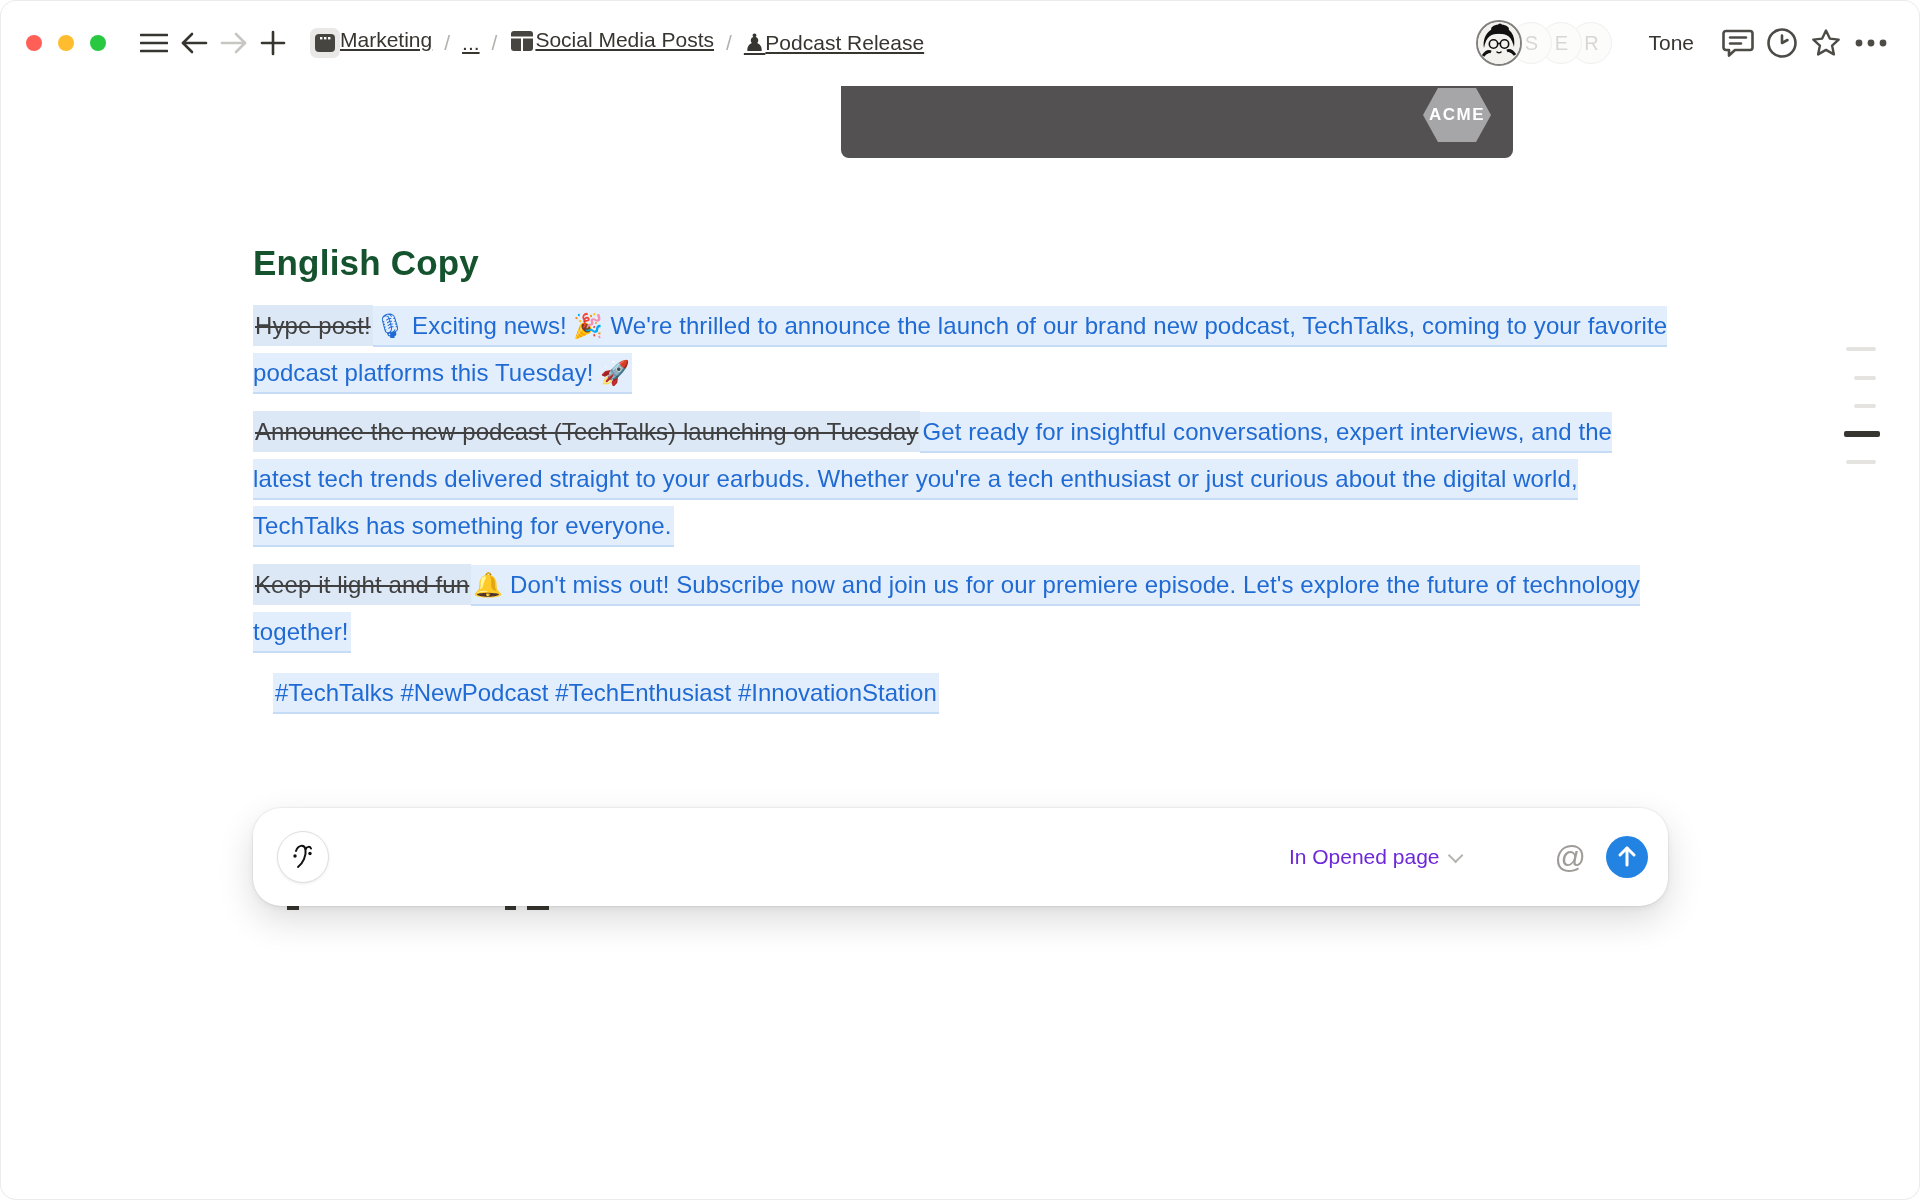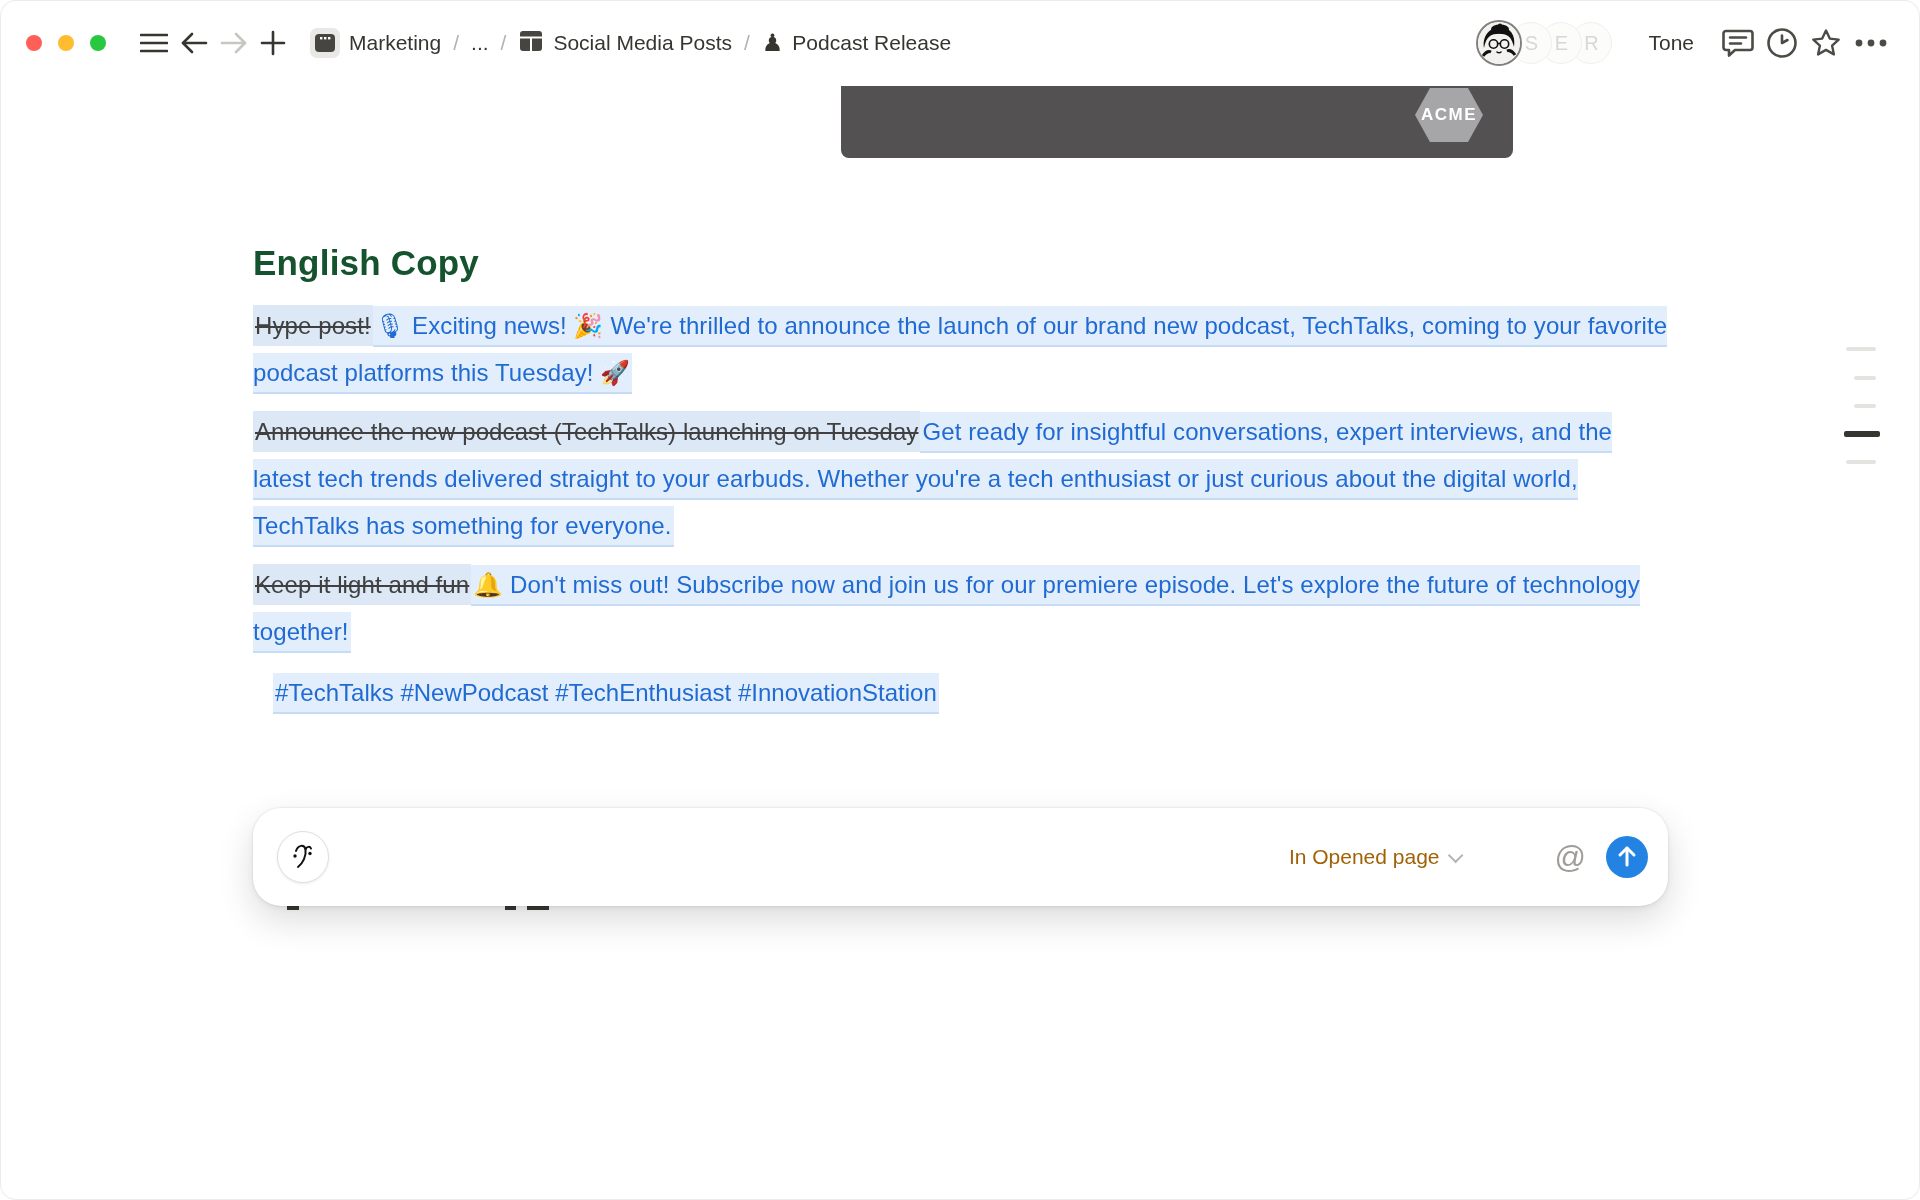"Marketing" .crumb-item { align-items: center -> flex-start; gap: 9px -> none; text-decoration: none -> underline }
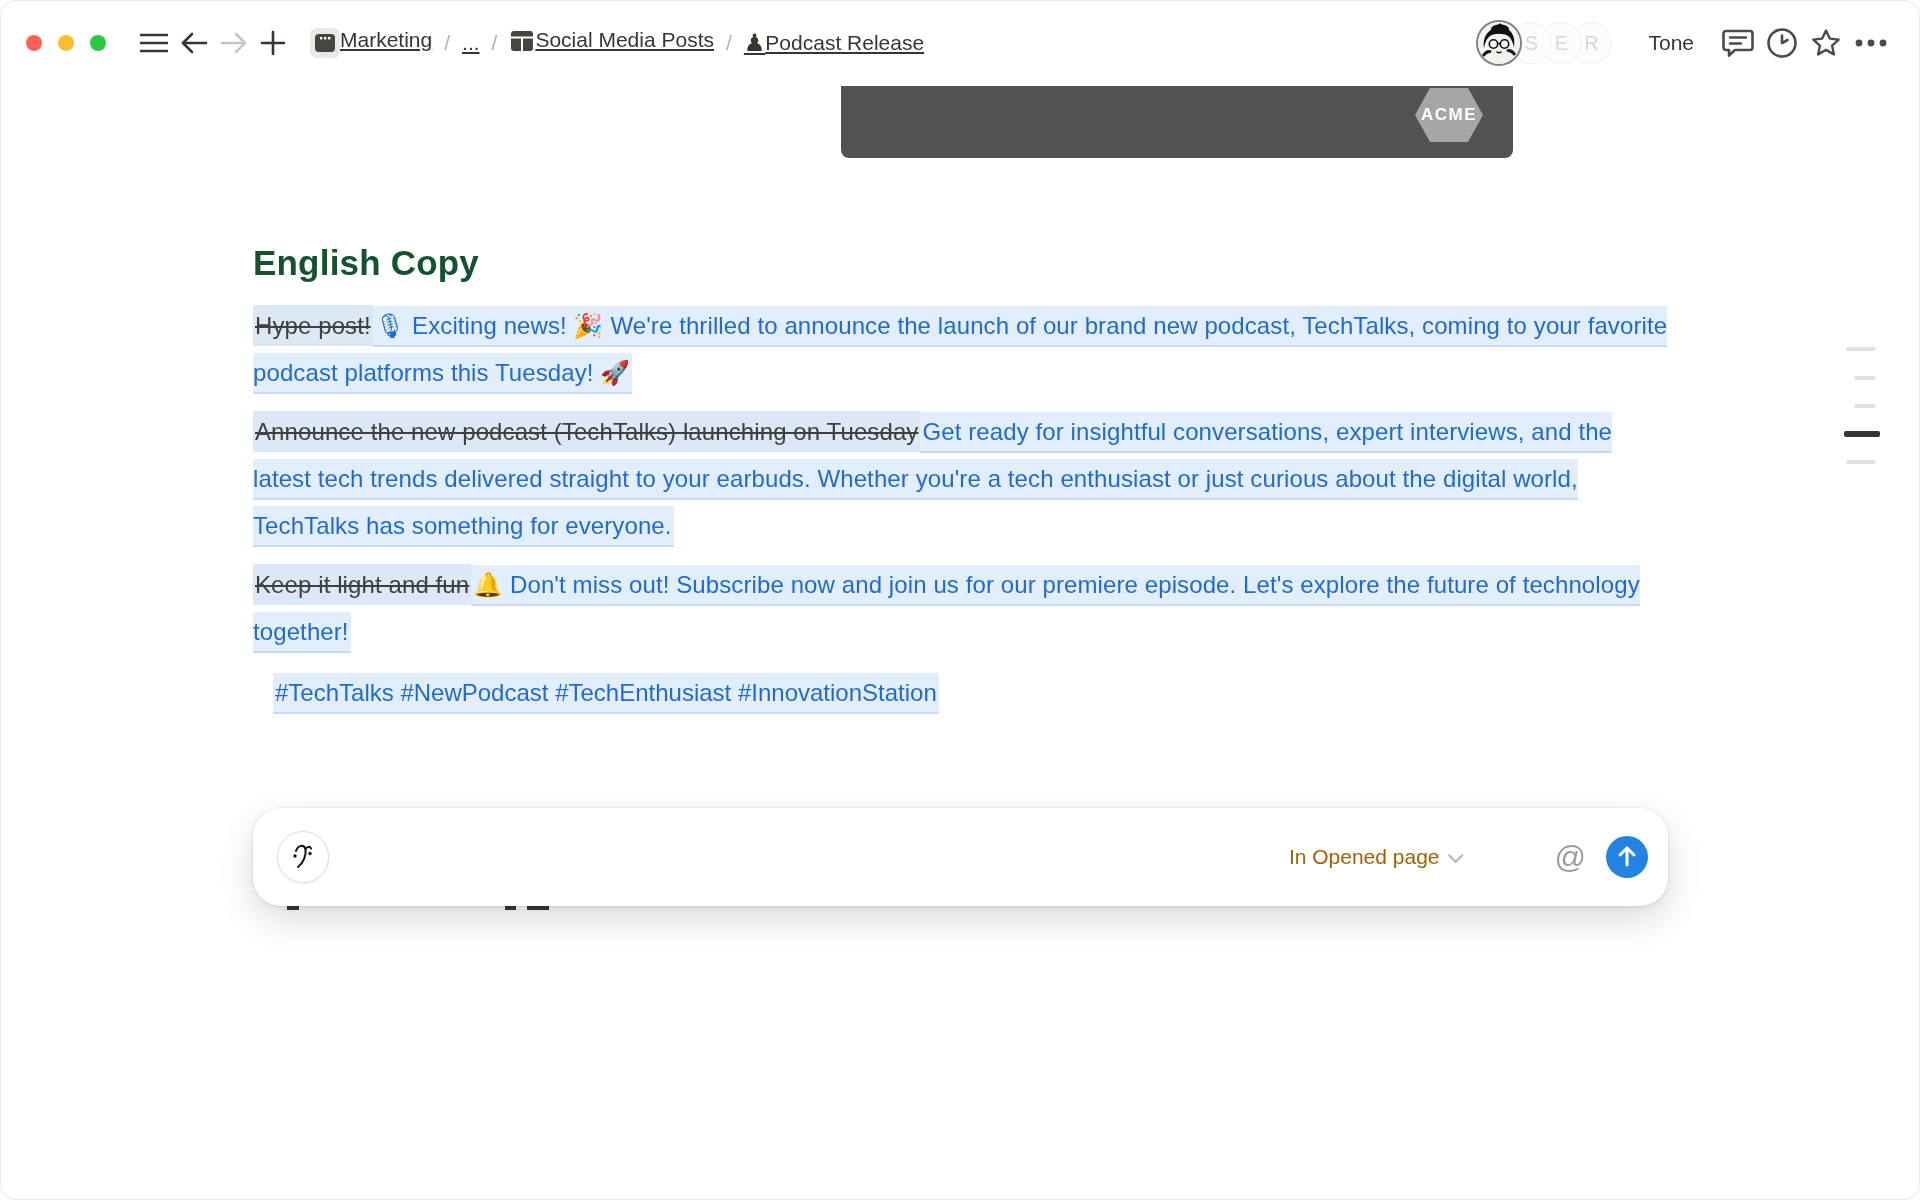"ACME" .badge { right: 30px -> 22px }
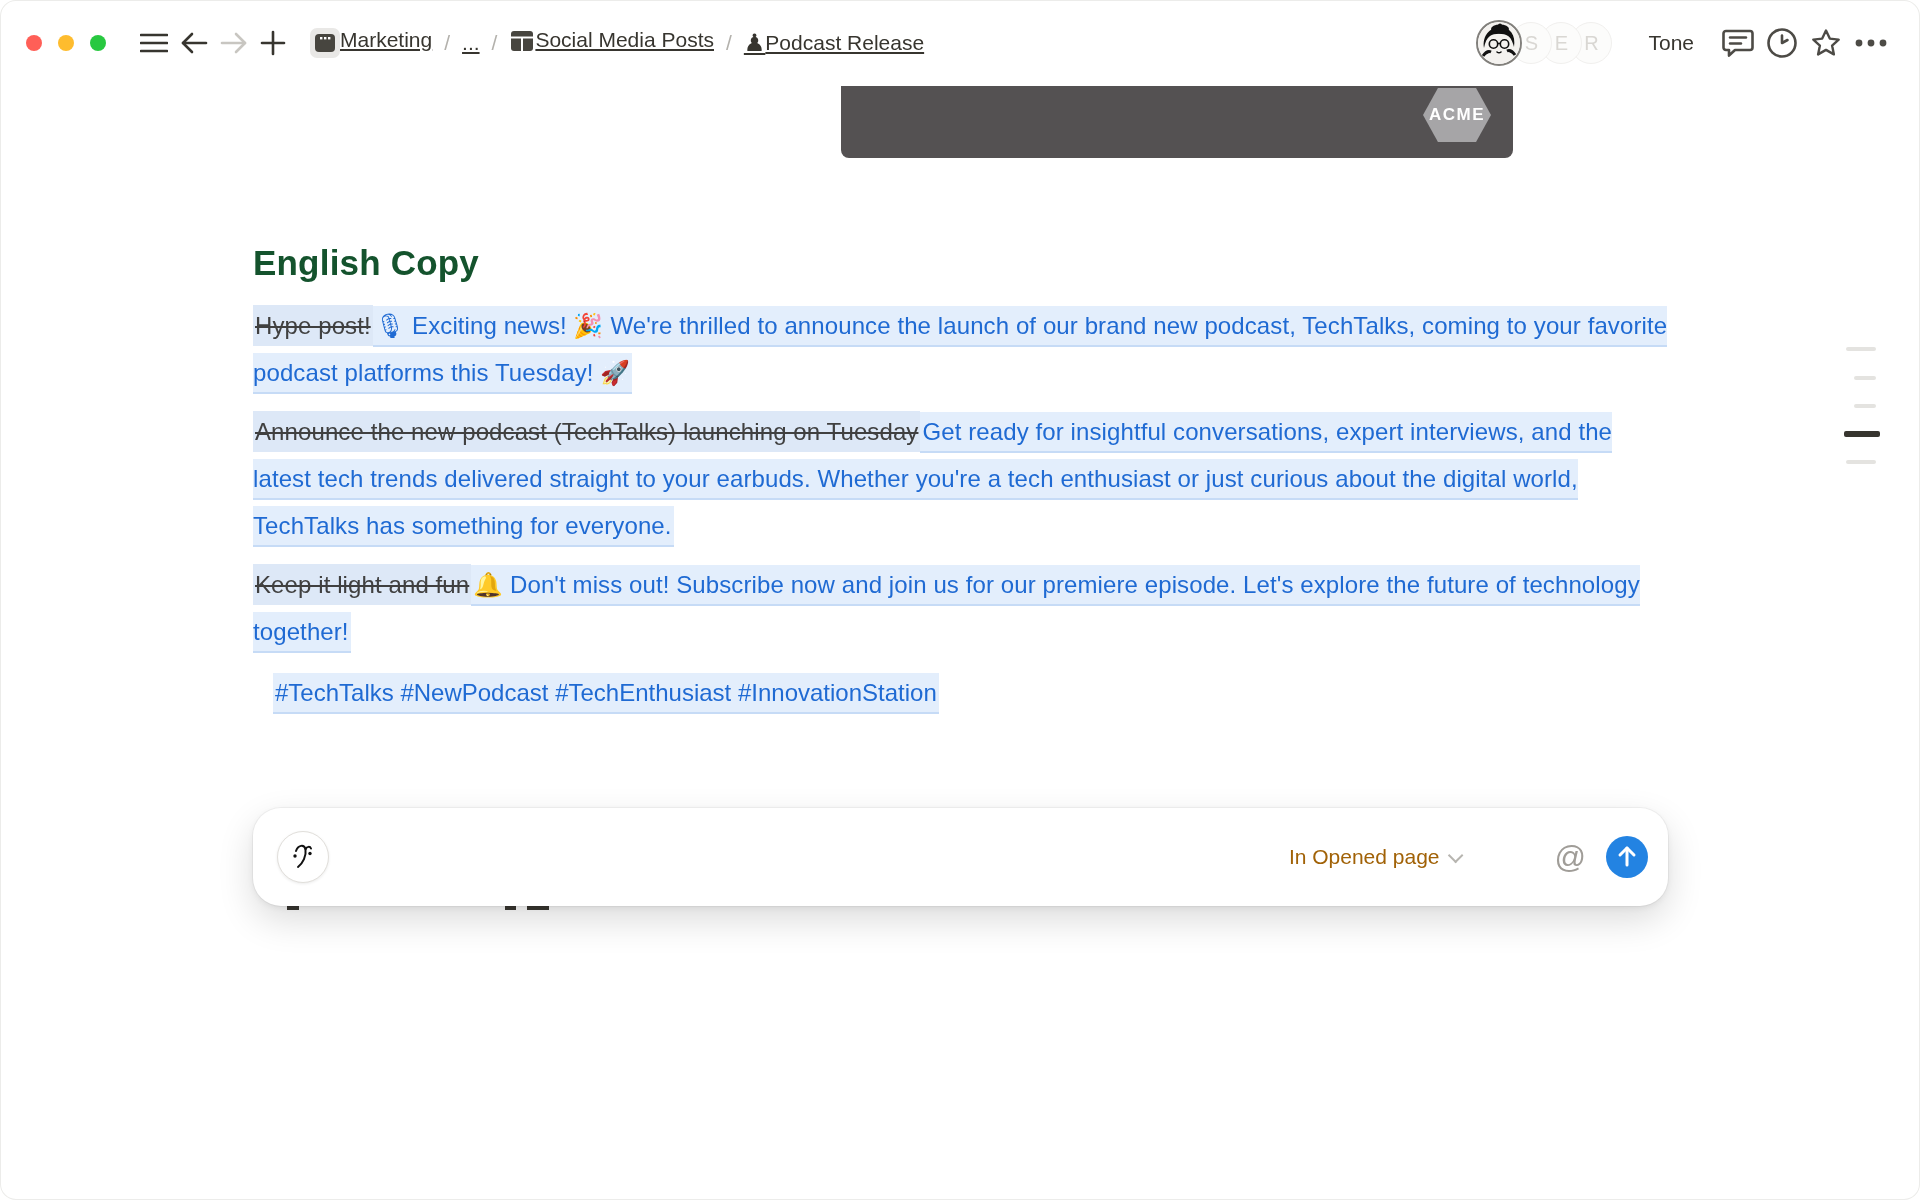"In Opened page" .scope { color: #a16207 -> #6d28d9 }
